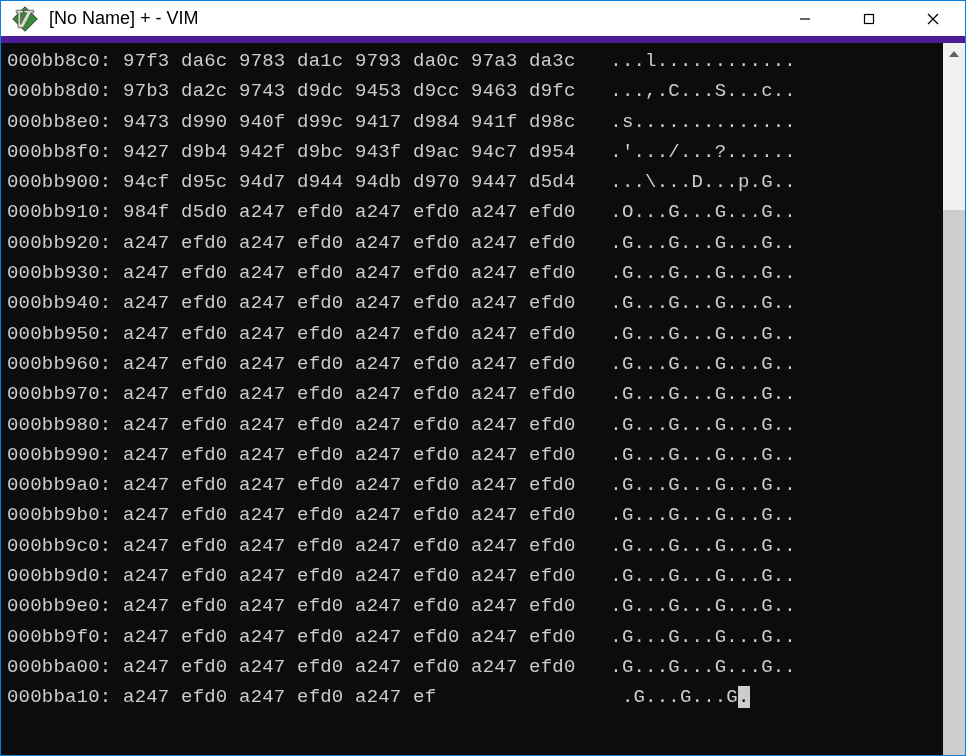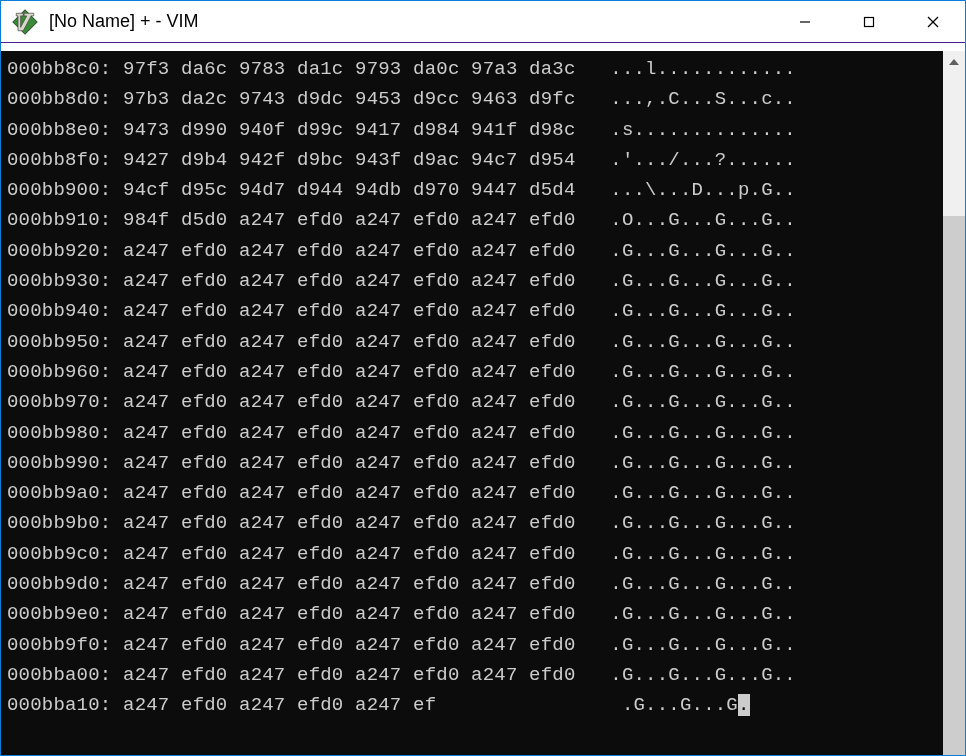"[No Name] + - VIM" .titlebar { border-bottom: 1px solid #4c1d95 -> 7px solid #4c1d95 }
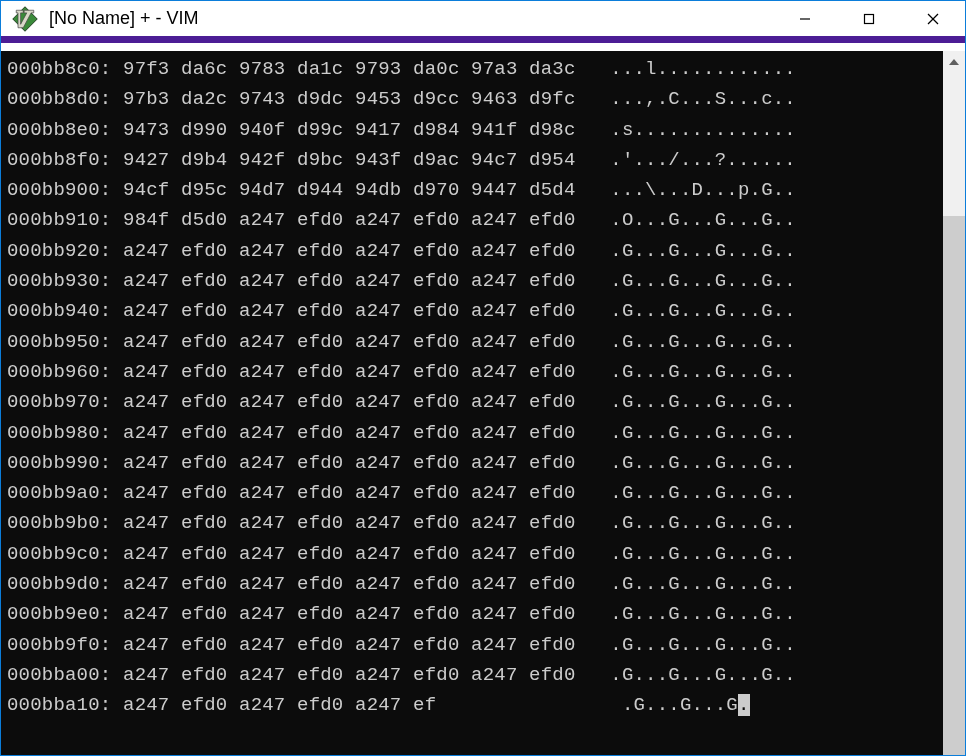"000bb8c0: 97f3 da6c 9783 da1c" .content-area { margin-top: 8px -> none }
